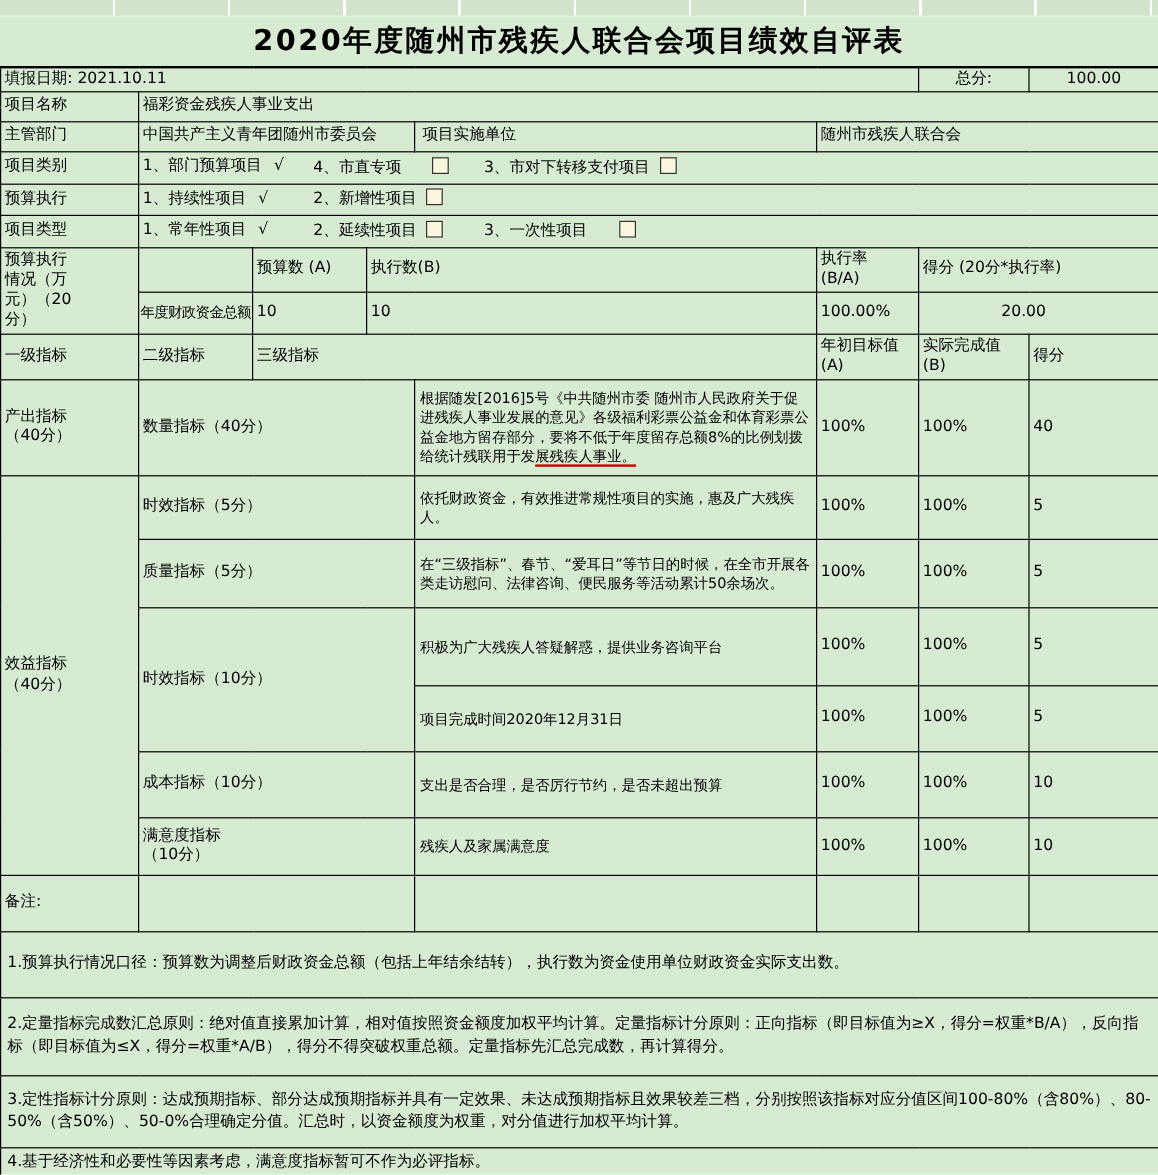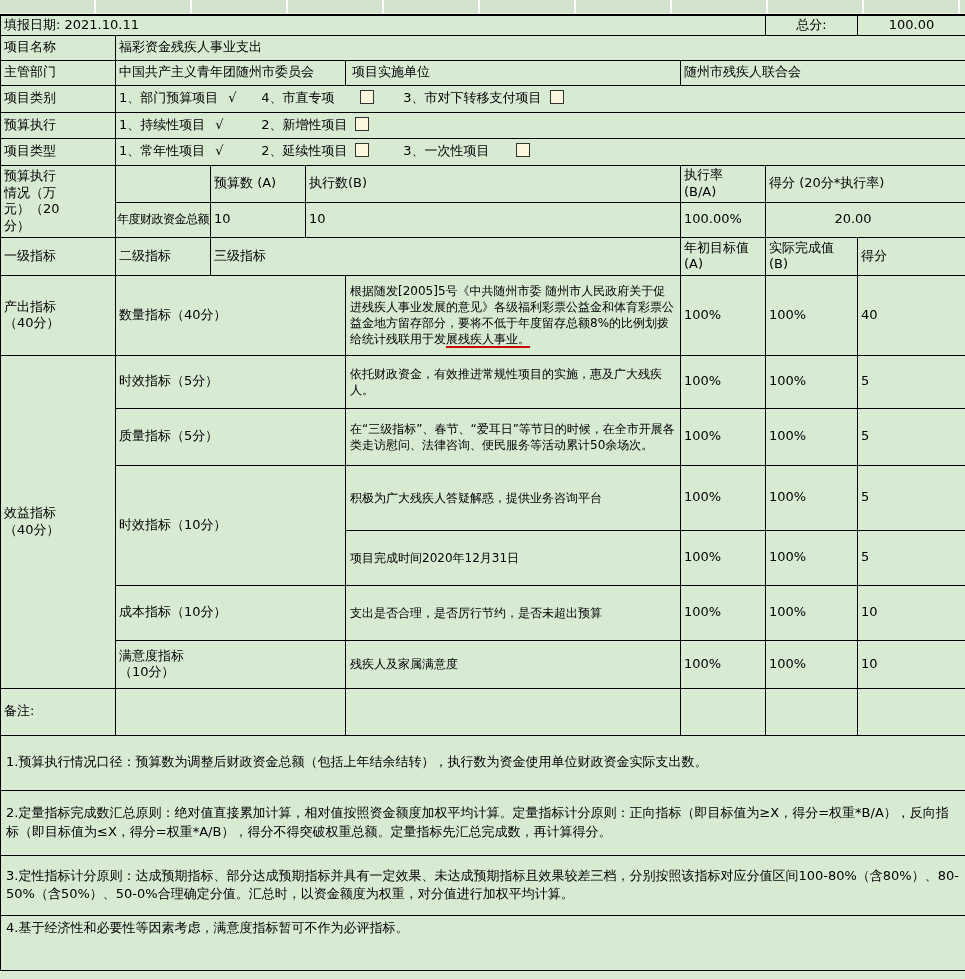"2020年度随州市残疾人联合会项目绩效自评表" div.title { html: none -> <div>2020年度随州市残疾人联合会项目绩效自评表</div> }
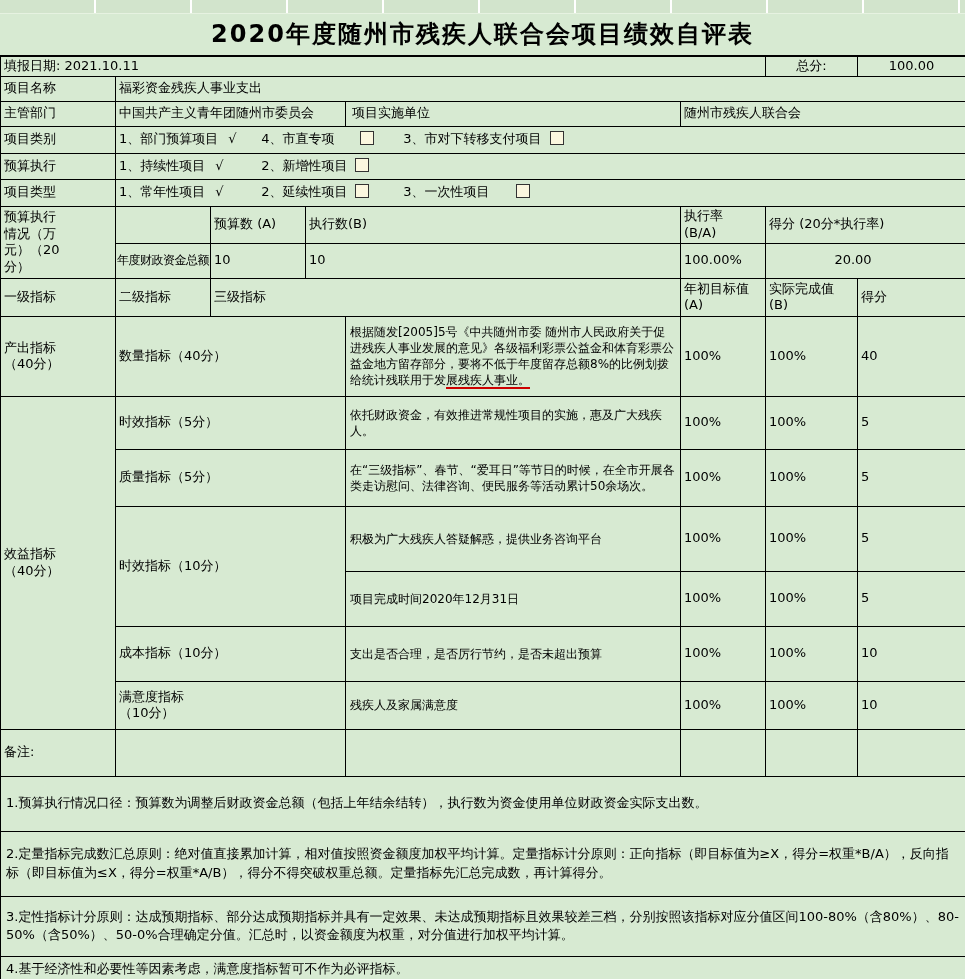"根据随发[2005]5号《中共随州市委" span { text: 2005 -> 2016 }
